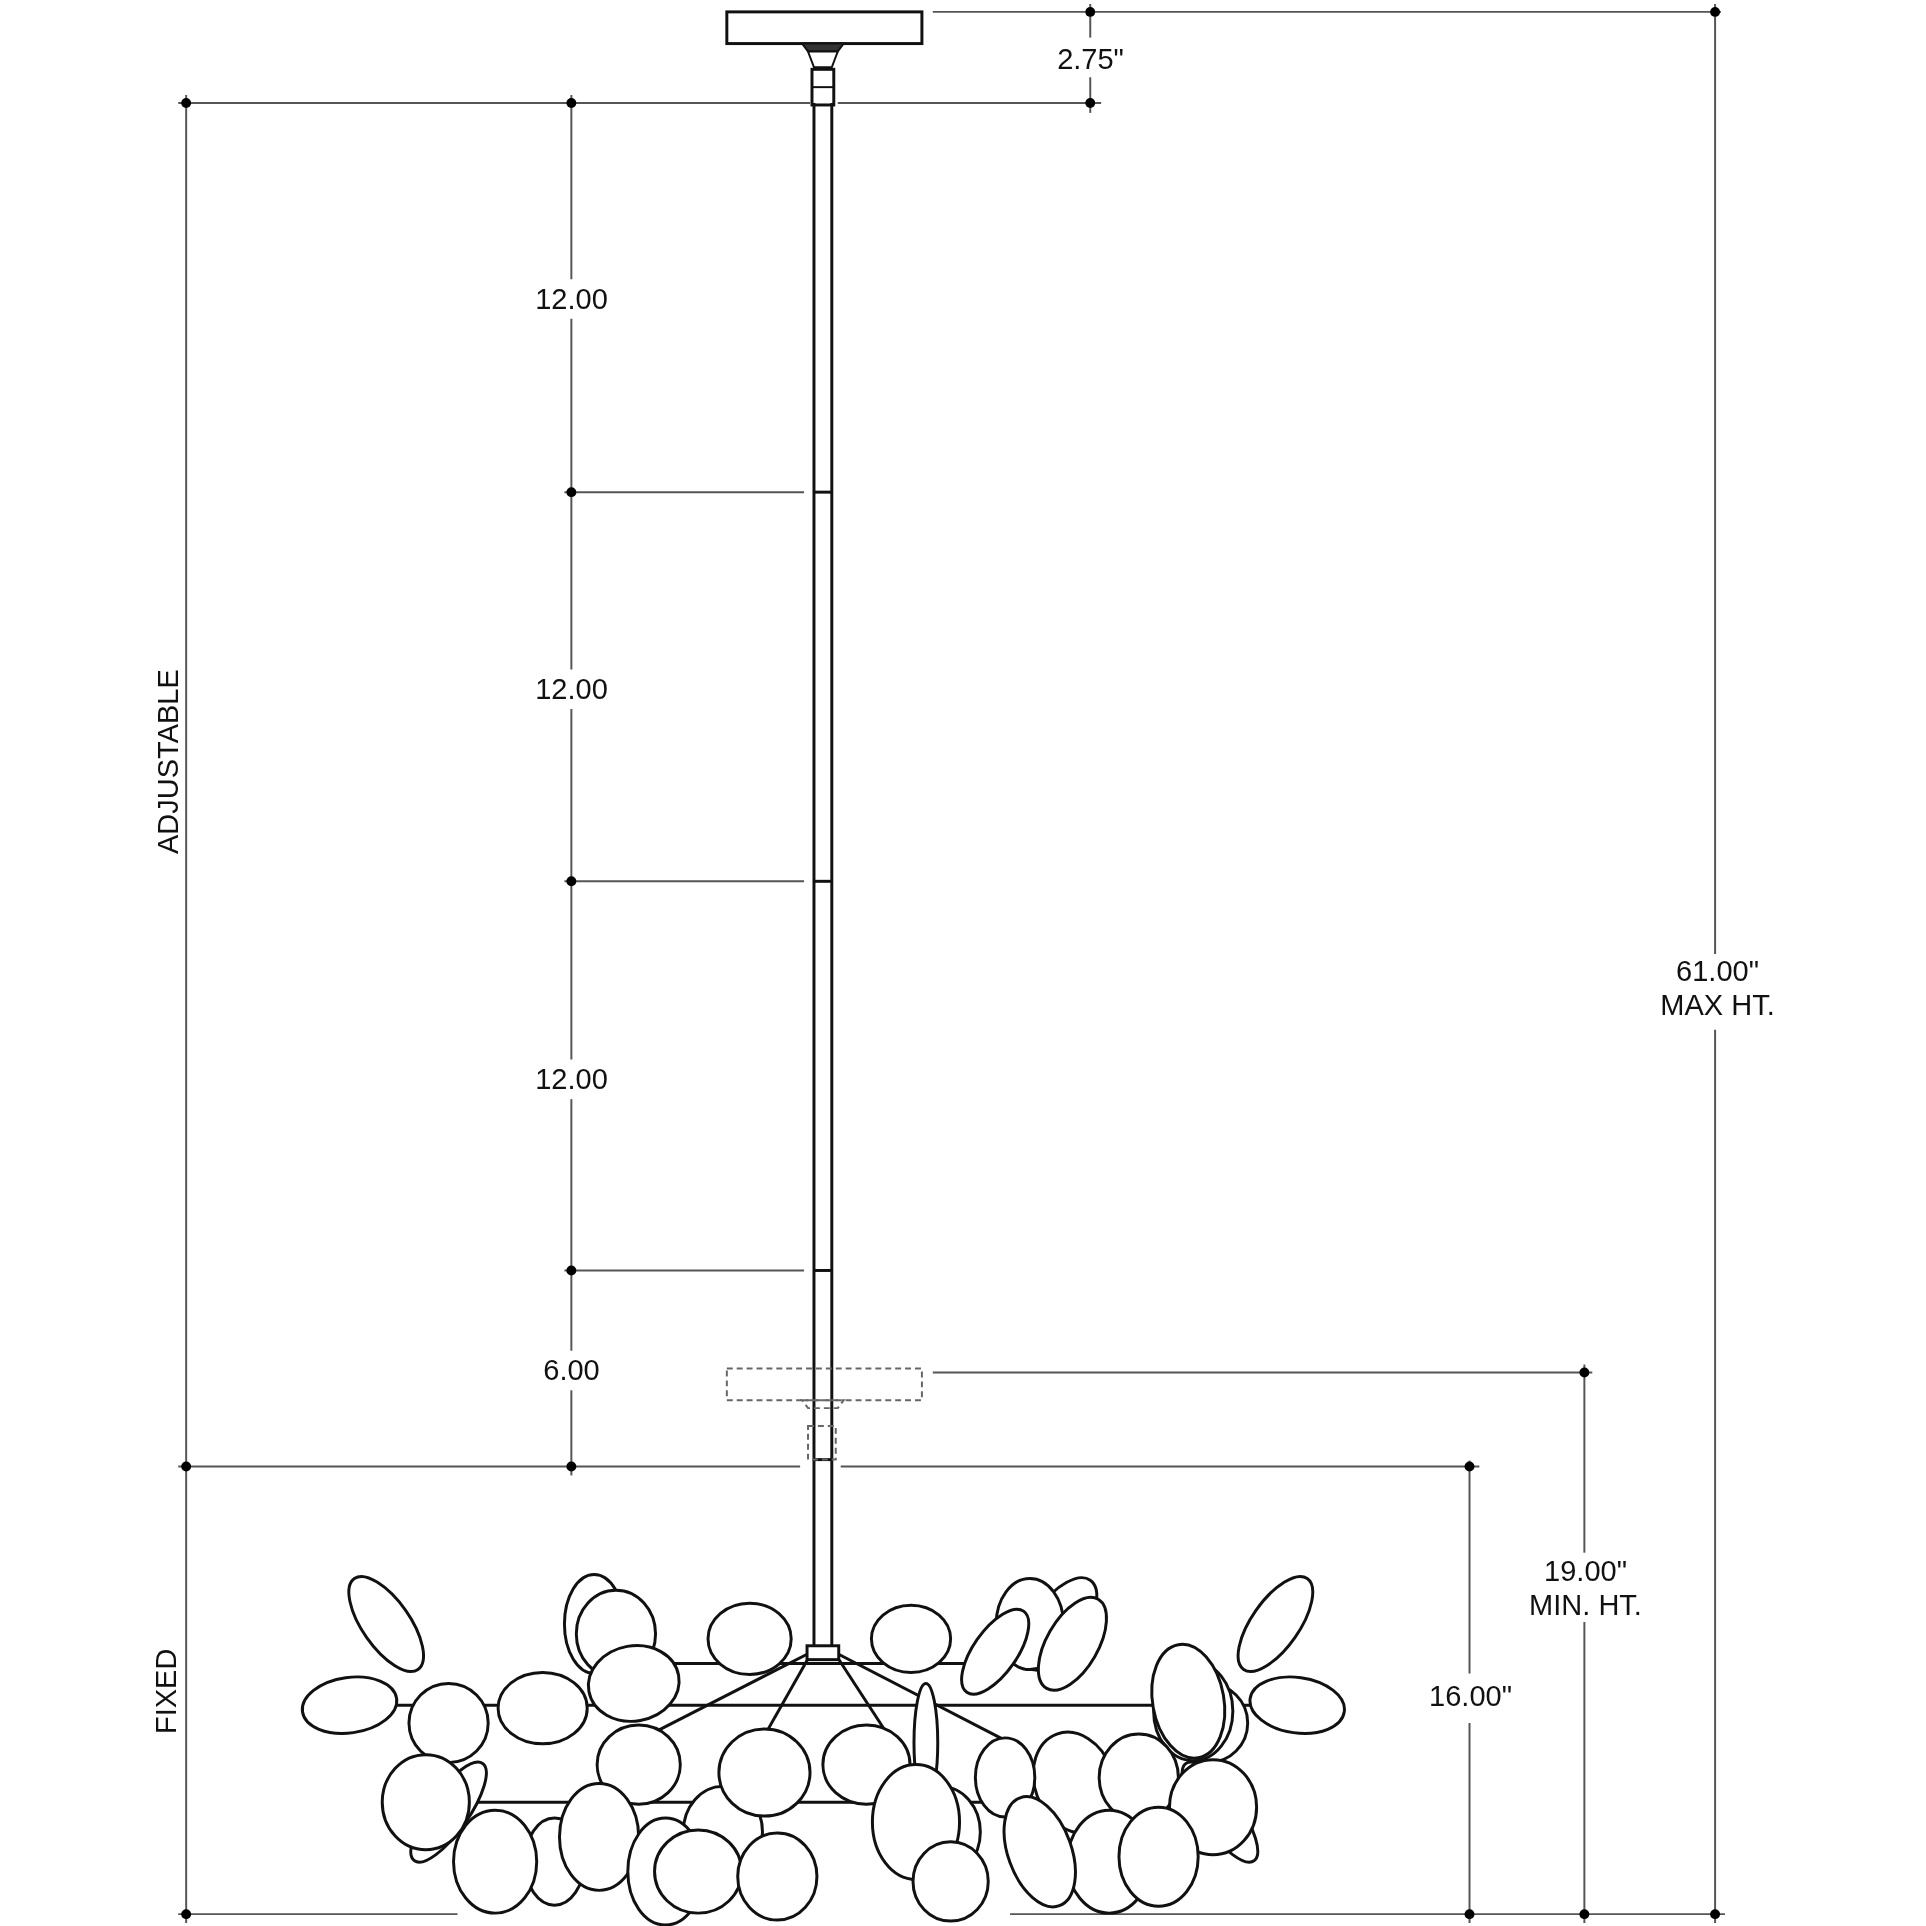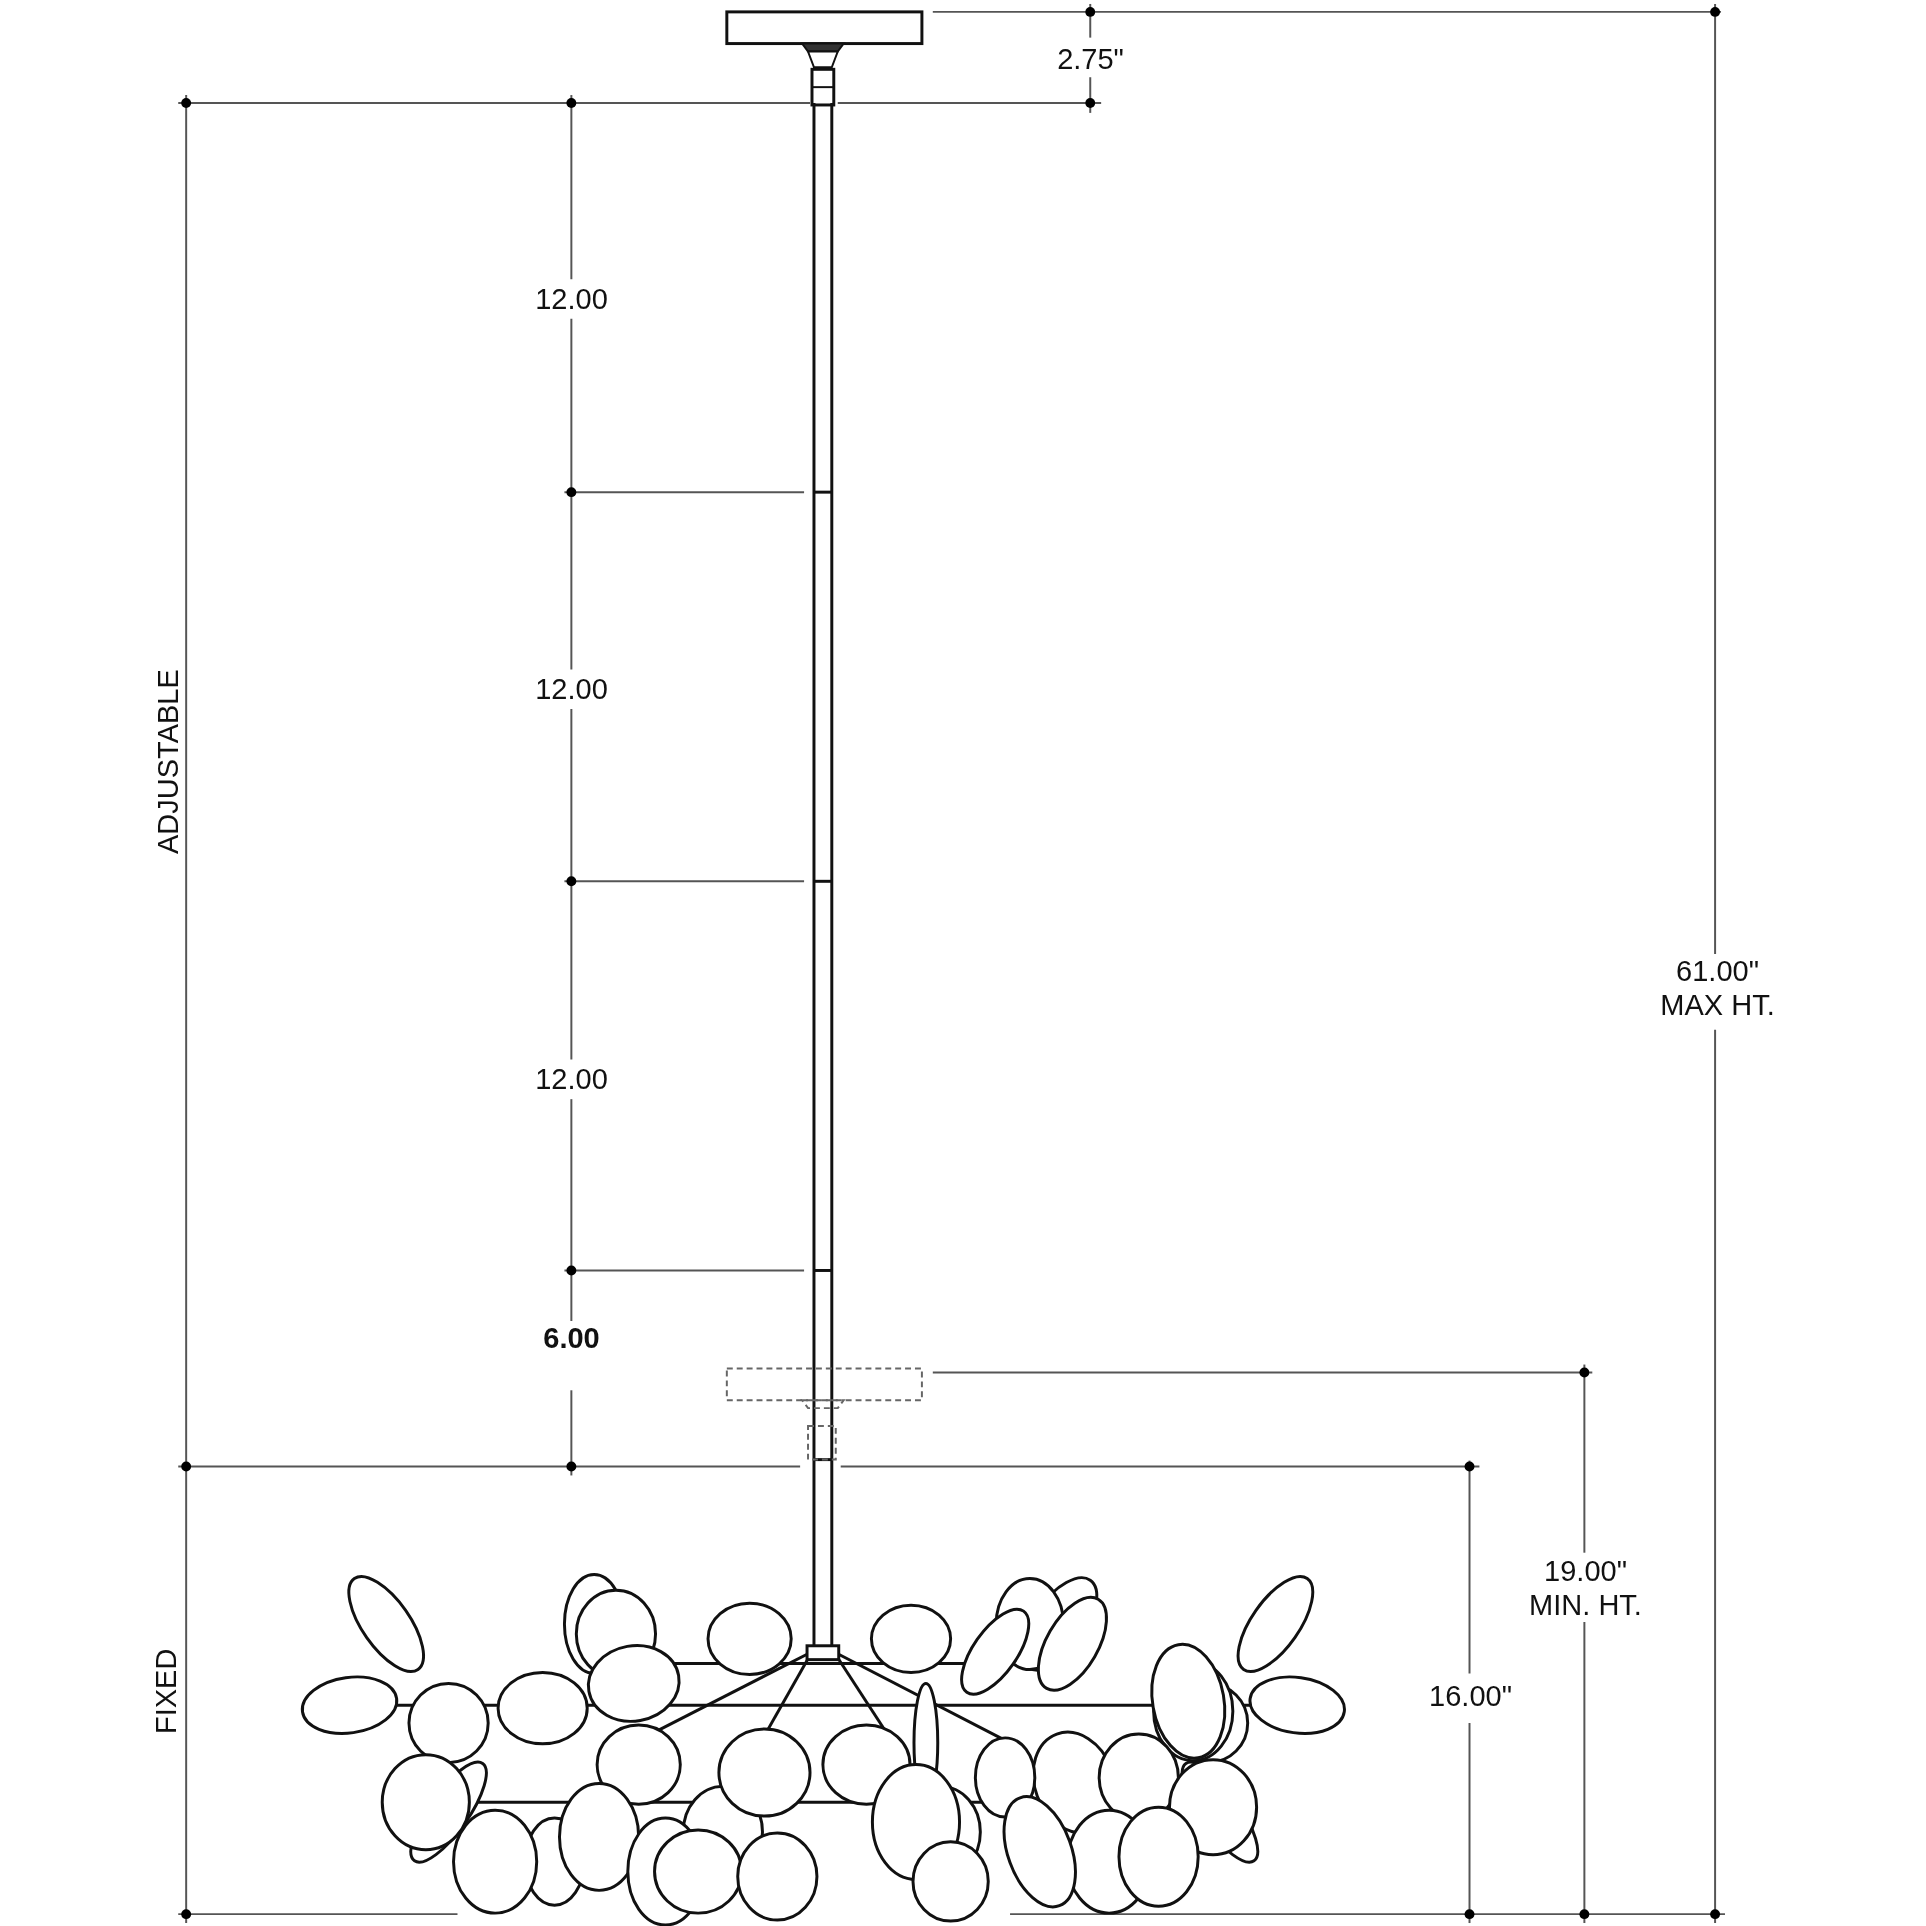"6.00" div.lbl { font-weight: bold -> none; top: 1321px -> 1353px }
